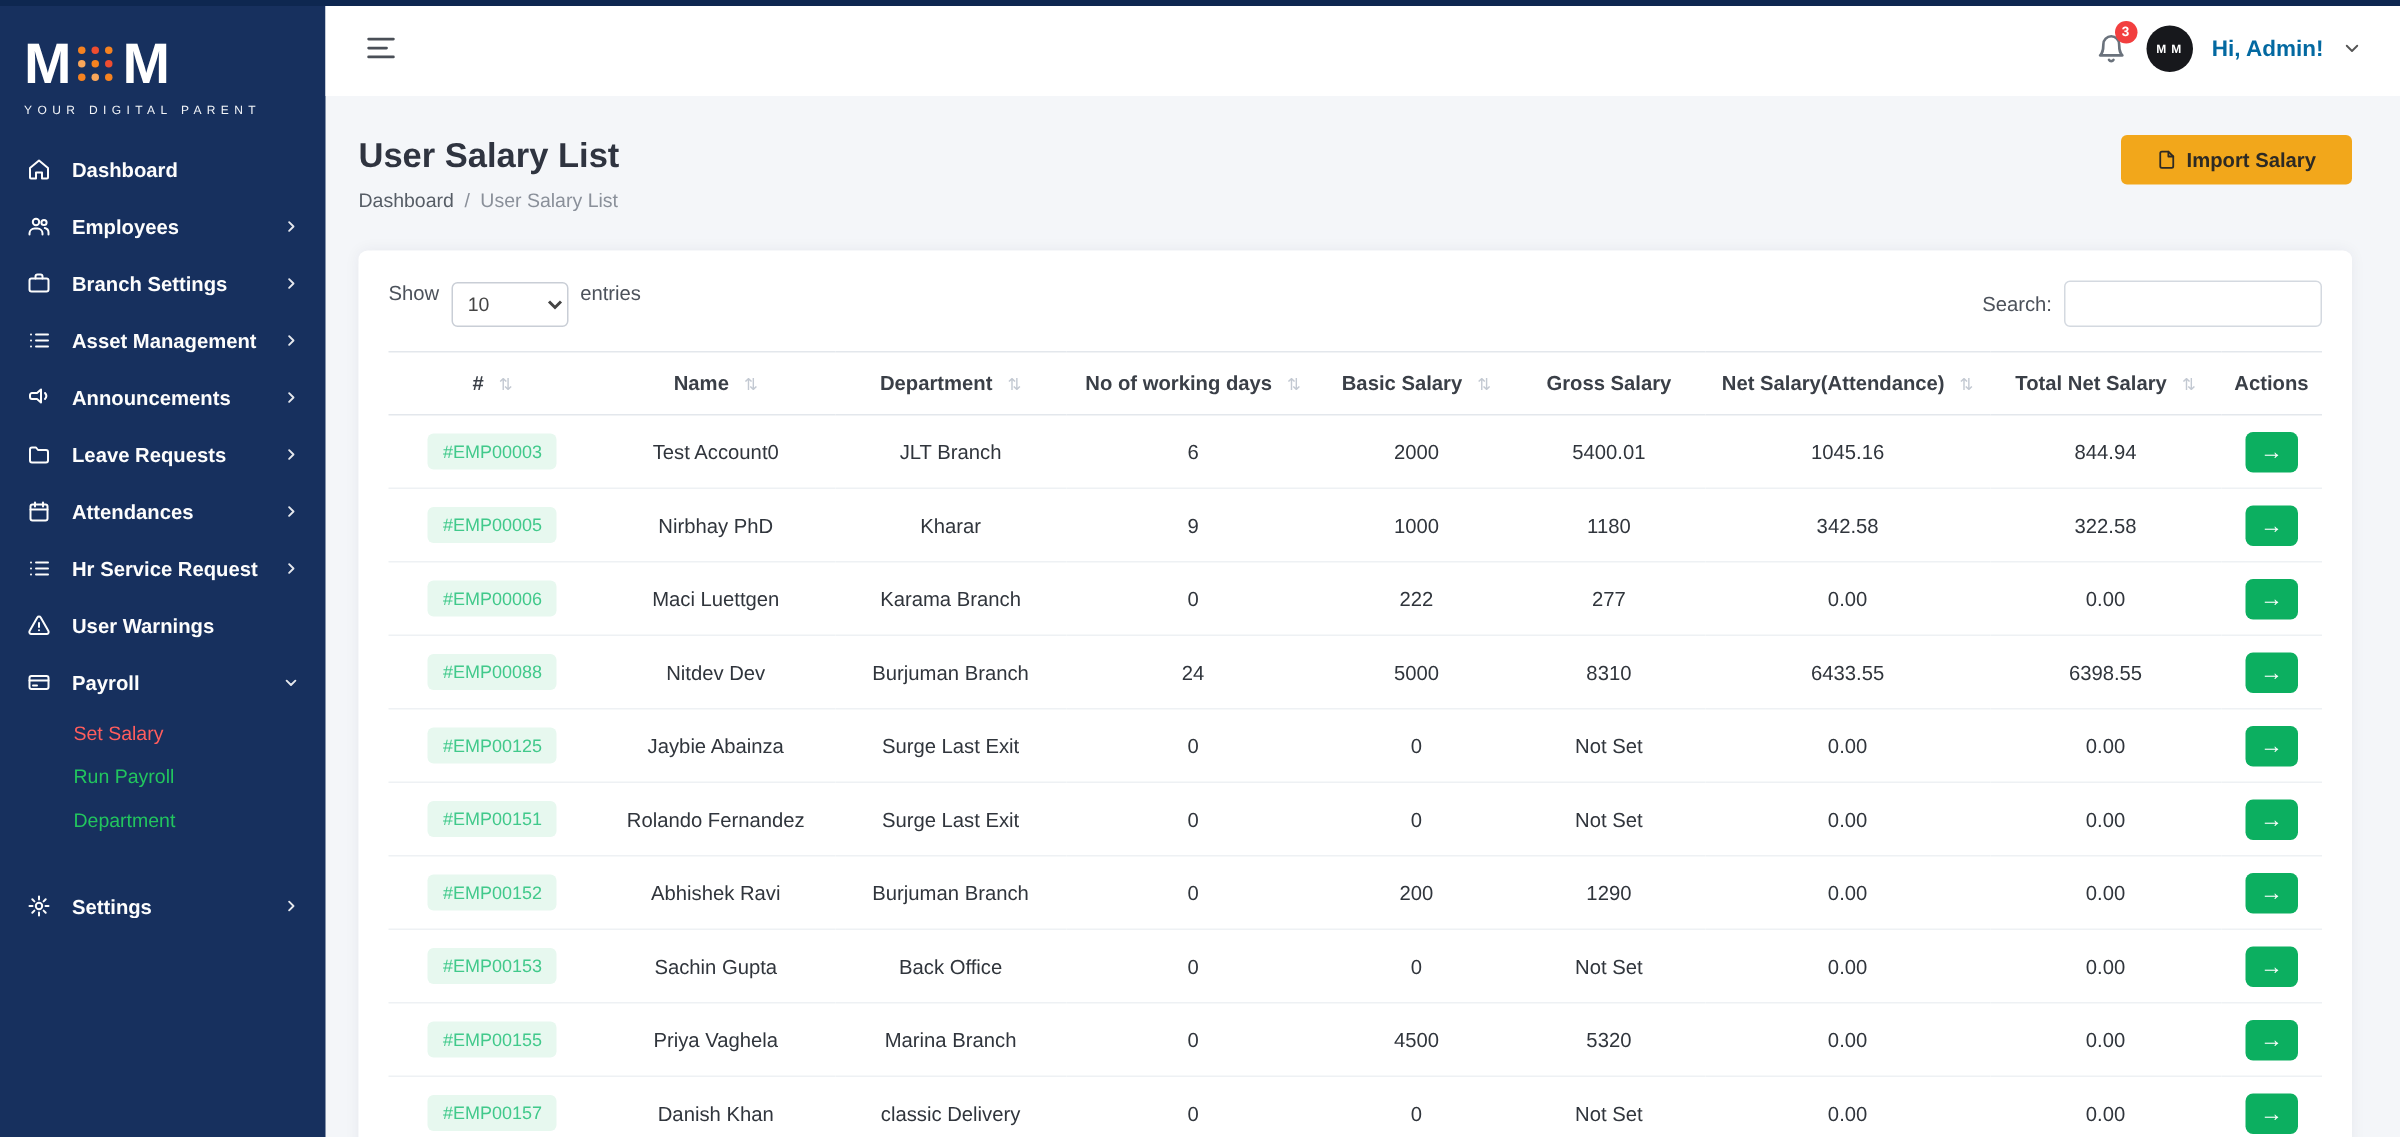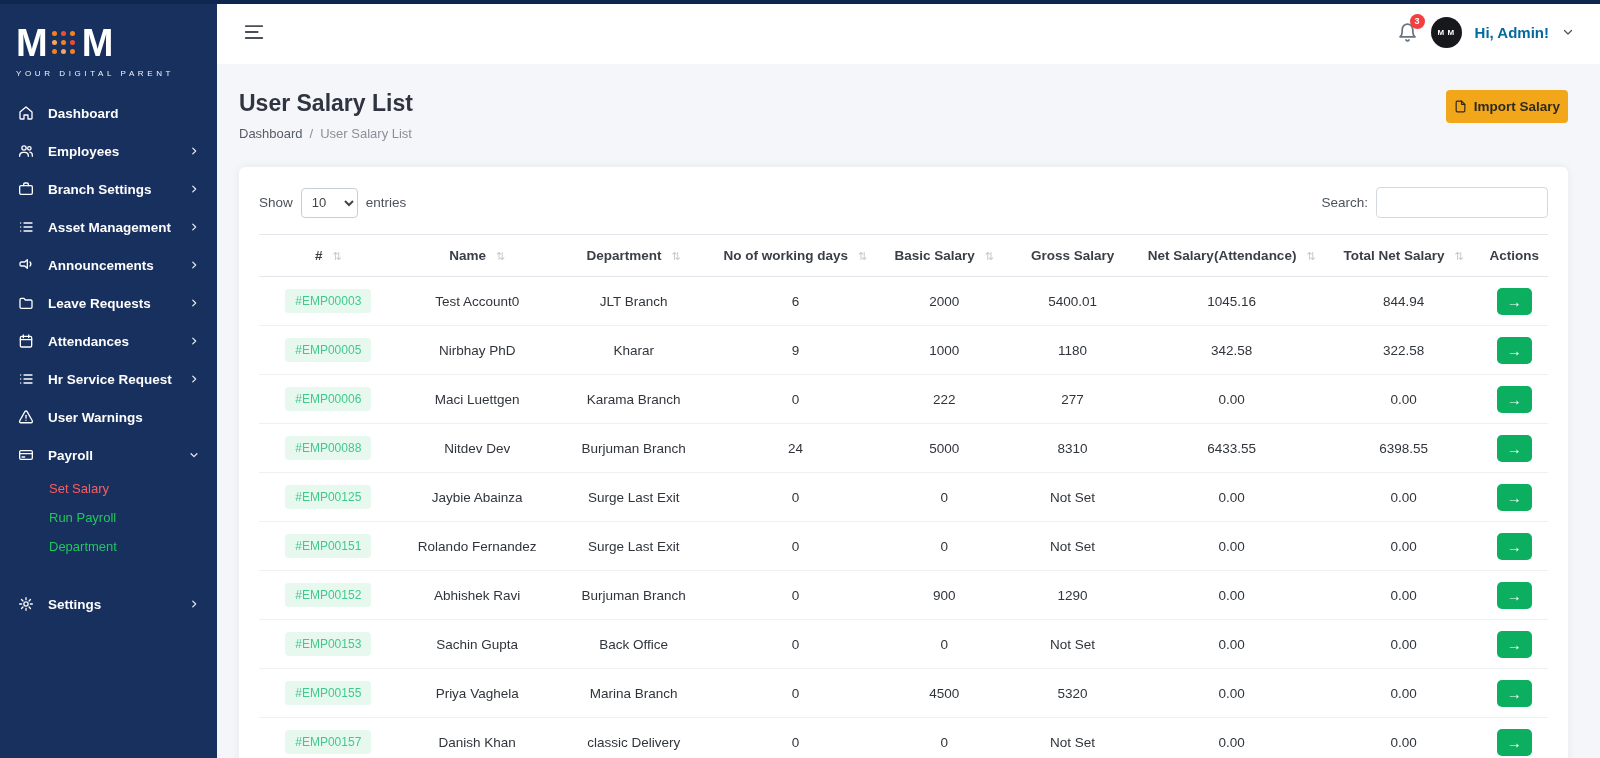"Import Salary" .import-btn { padding: 9px 8px -> 9px 24px }
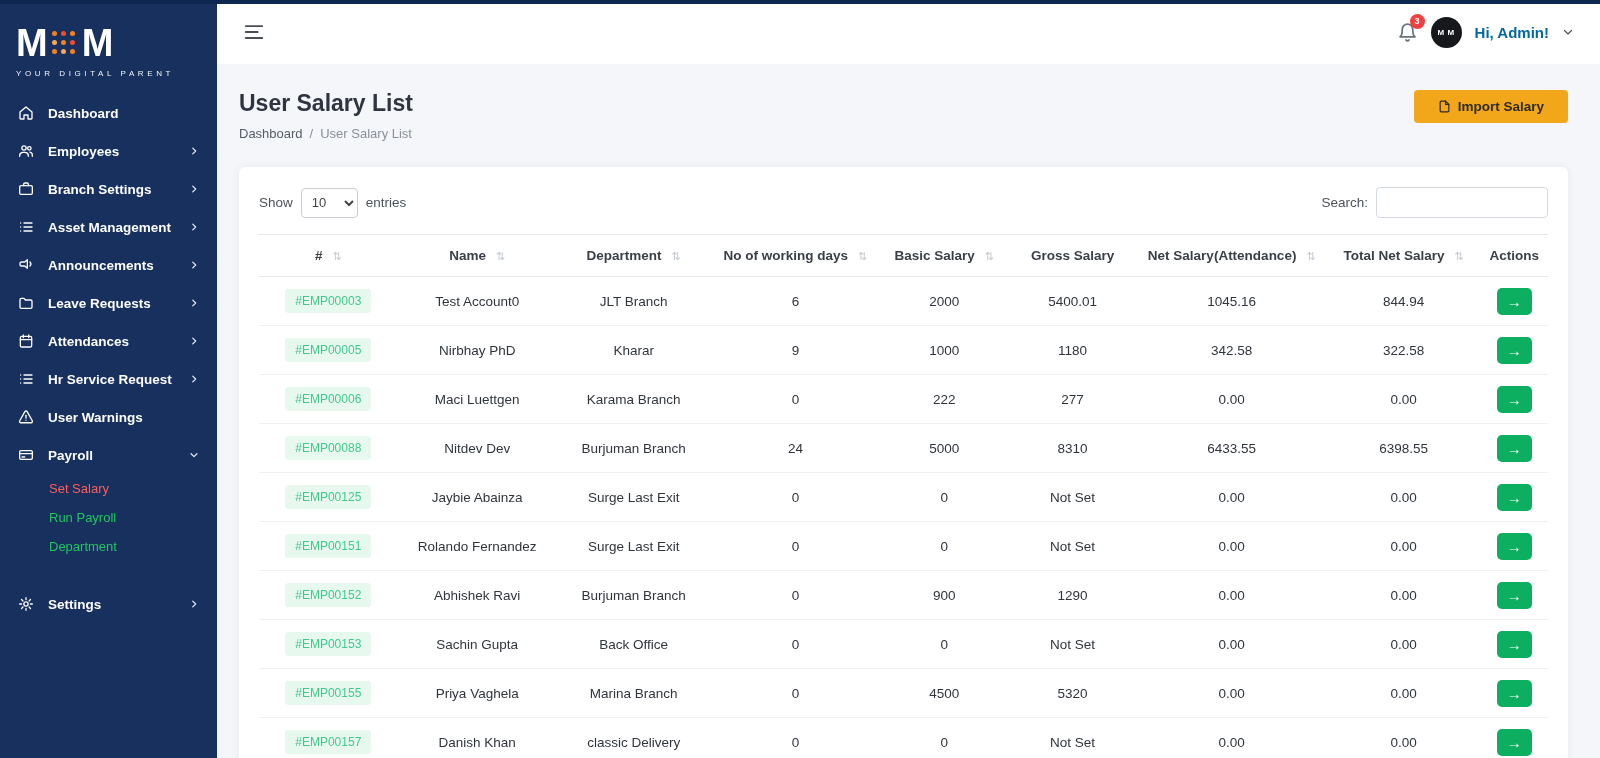"Show" .show-entries { align-items: center -> none }
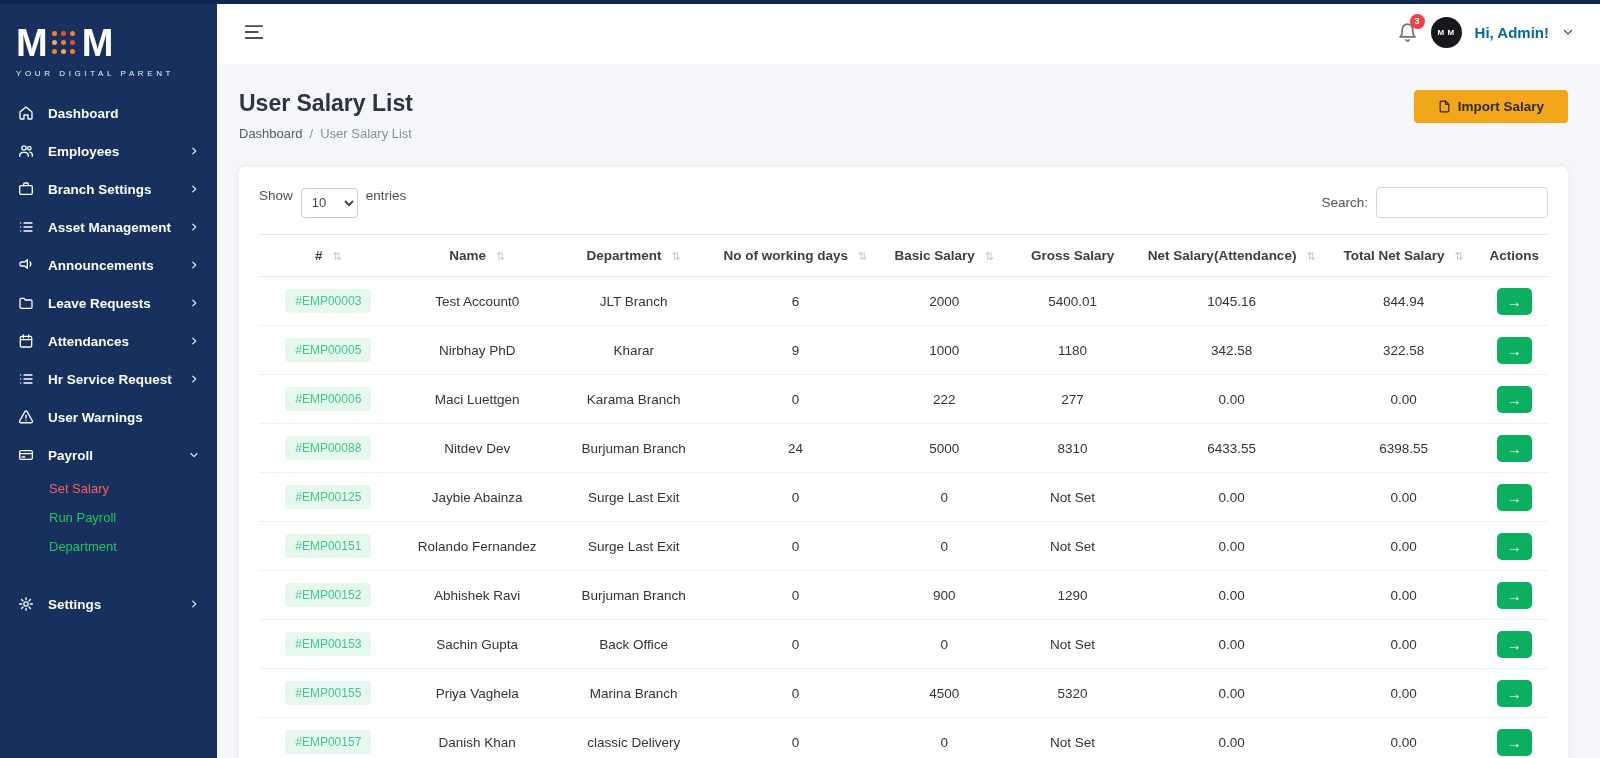"10" .show-entries select { width: 57px -> 78px }
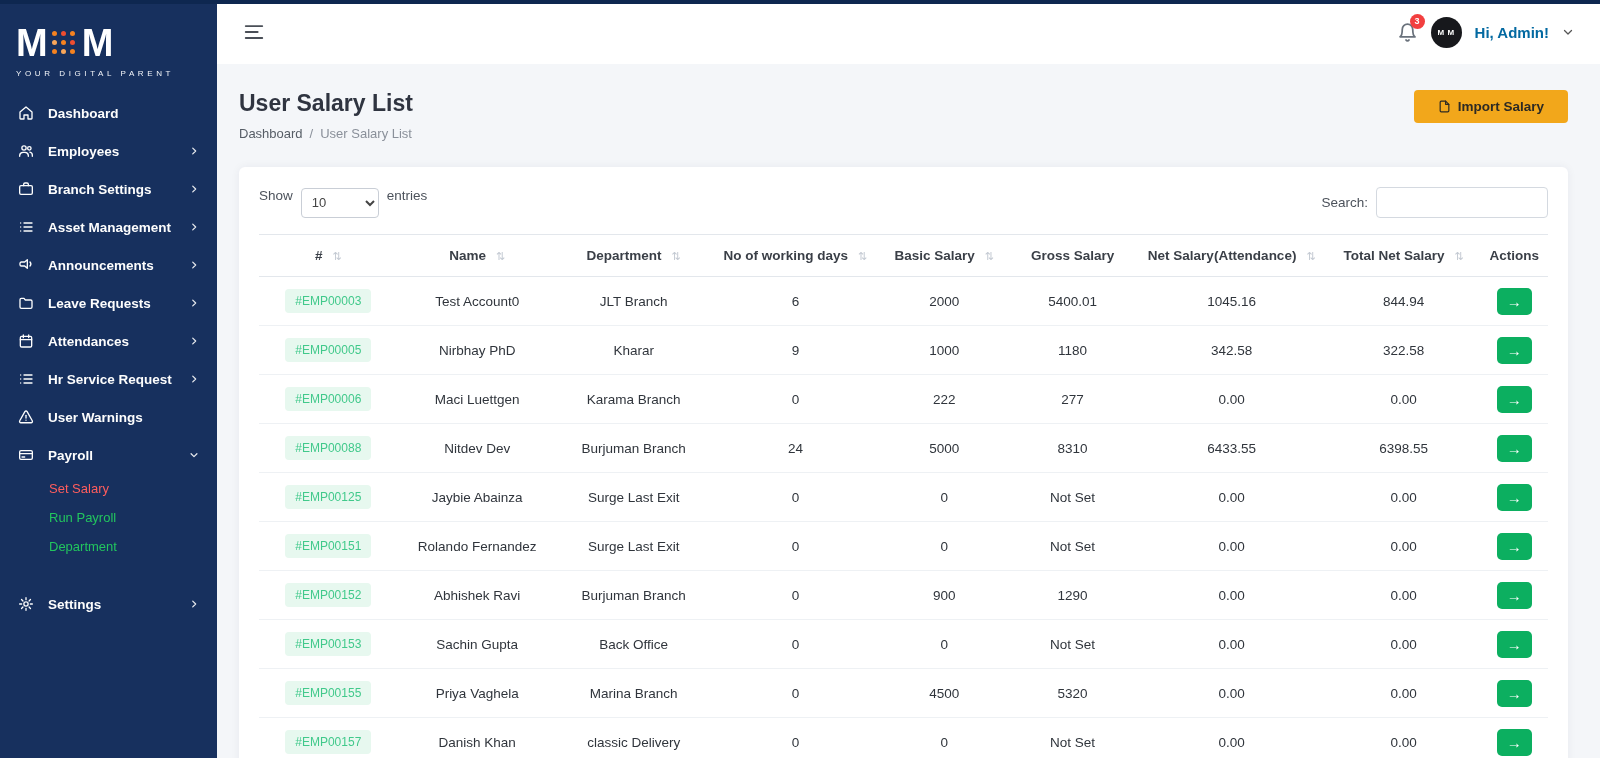"900" td.col-4 { text: 900 -> 200 }
